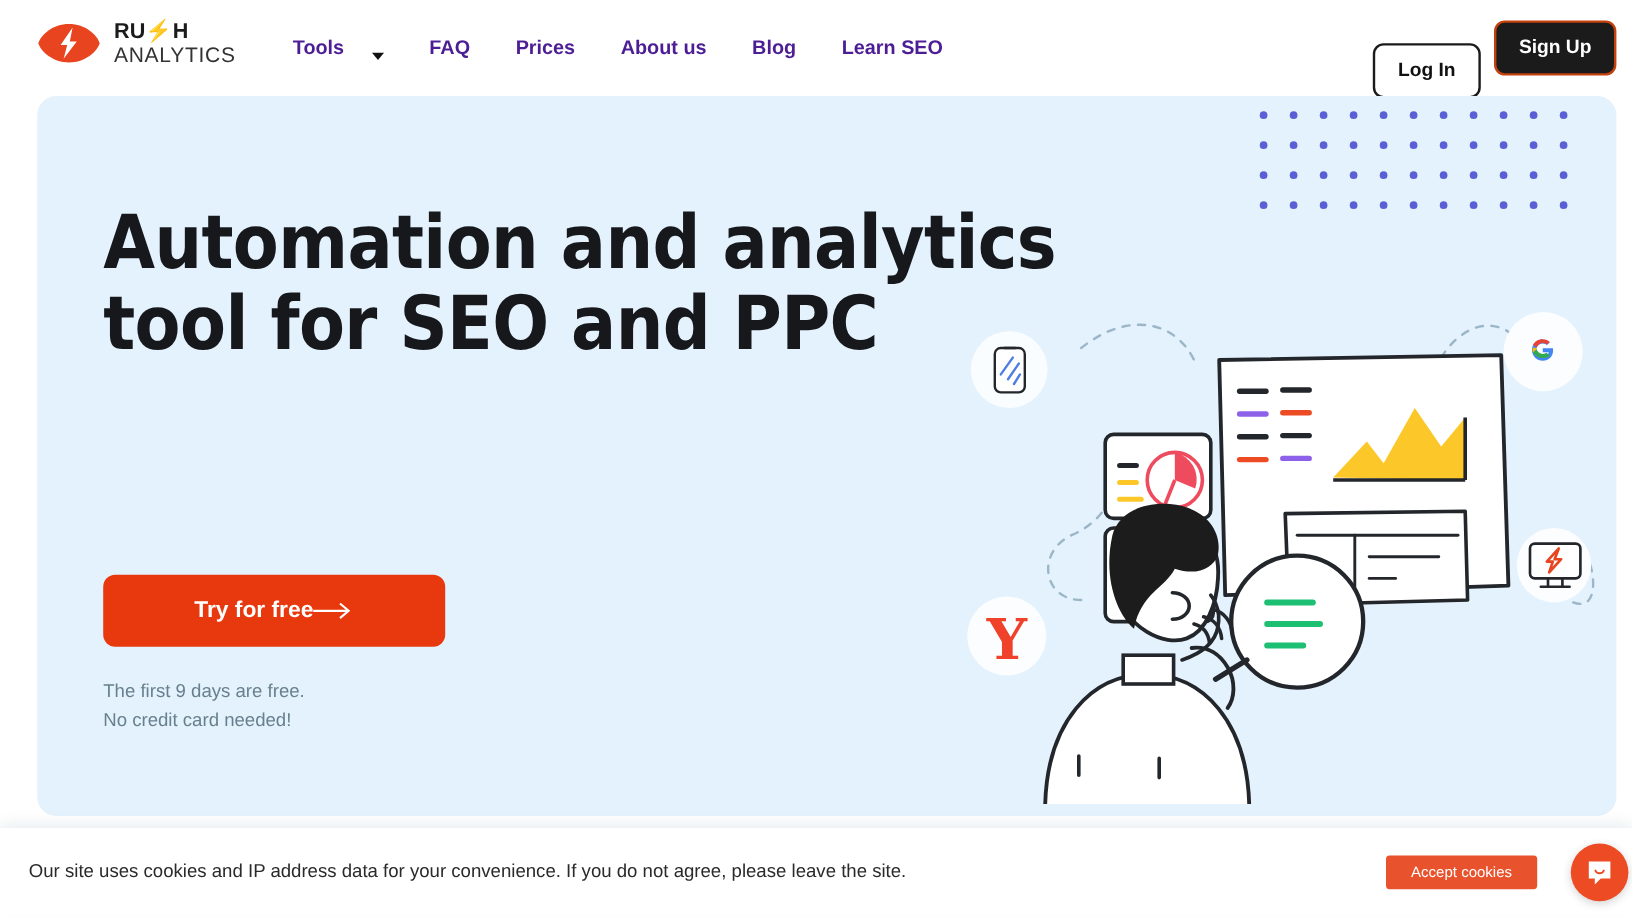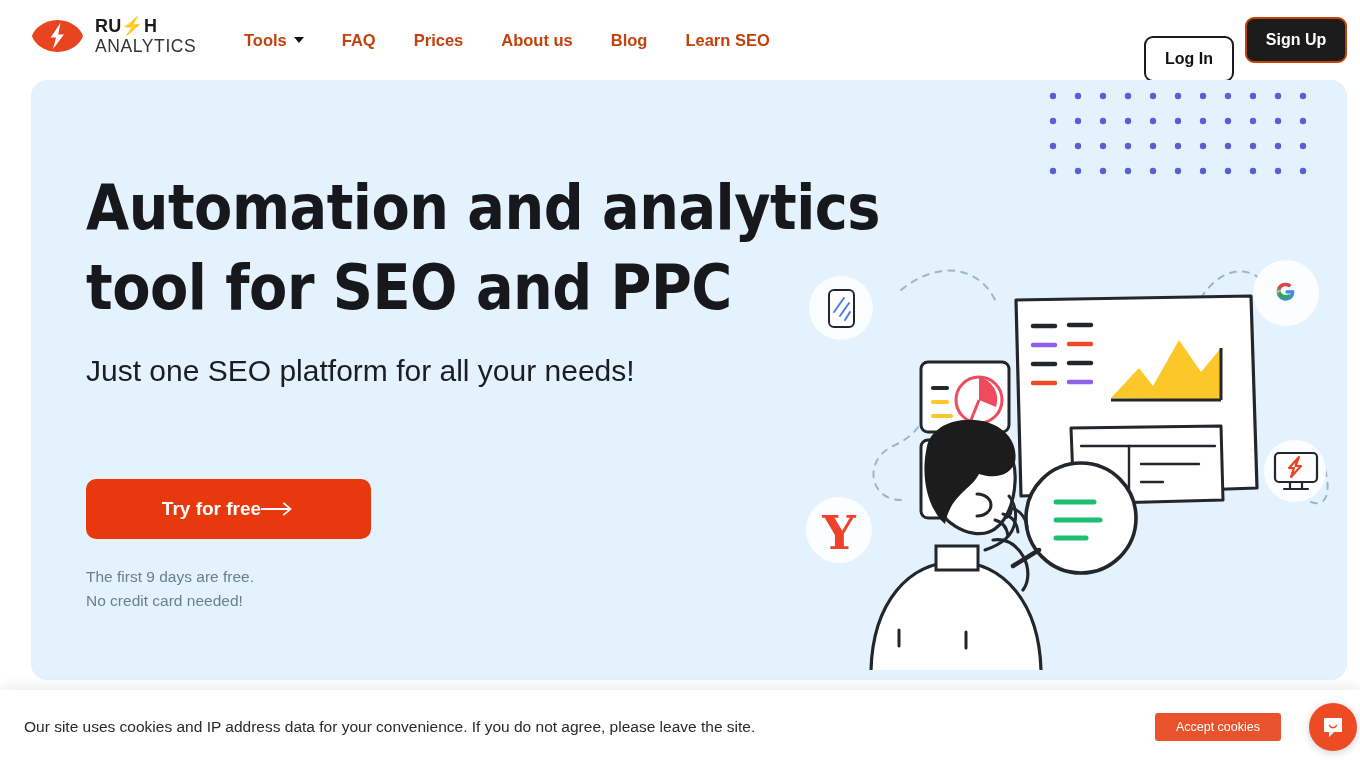"Tools" .nav-item { align-items: center -> flex-end; color: #c2410c -> #4c1d95; gap: 7px -> 23px }
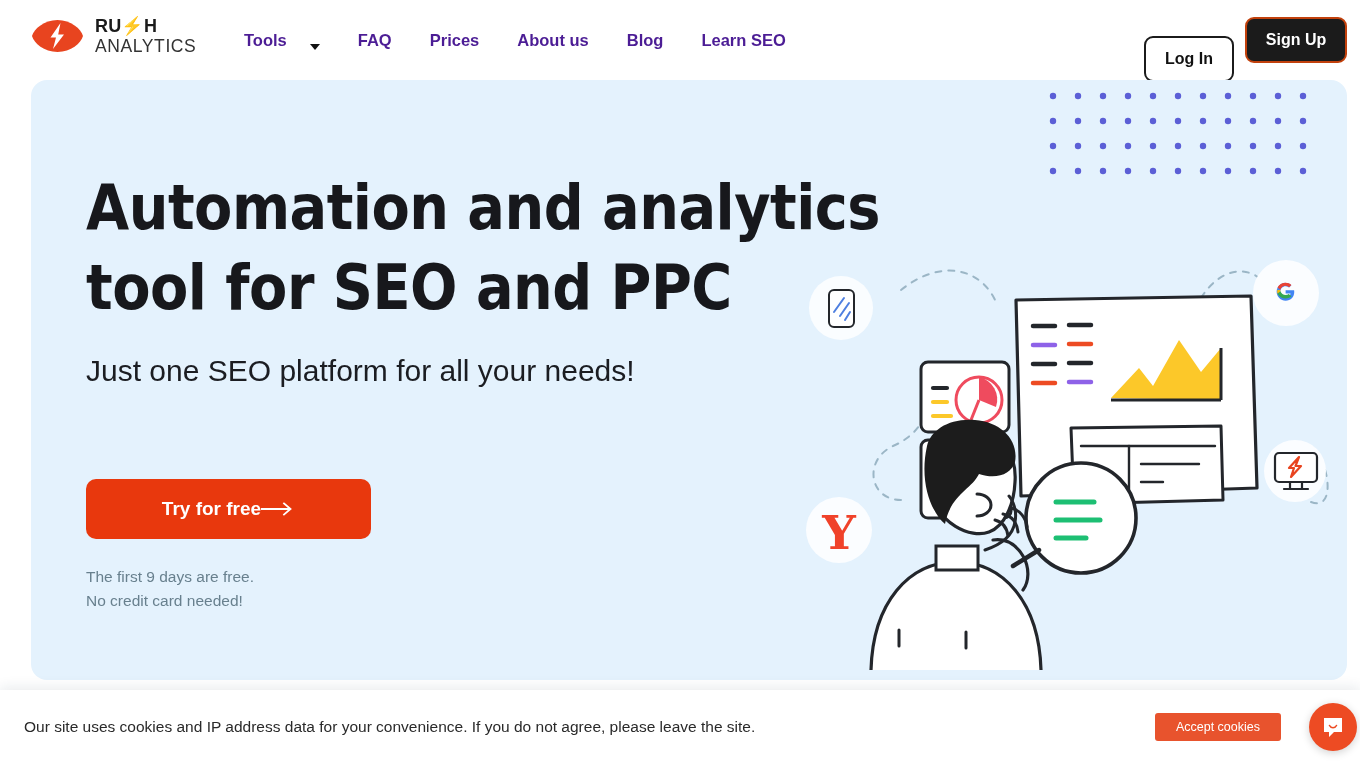"Automation and analytics tool for" .hero-h1 { line-height: 80px -> 68px }
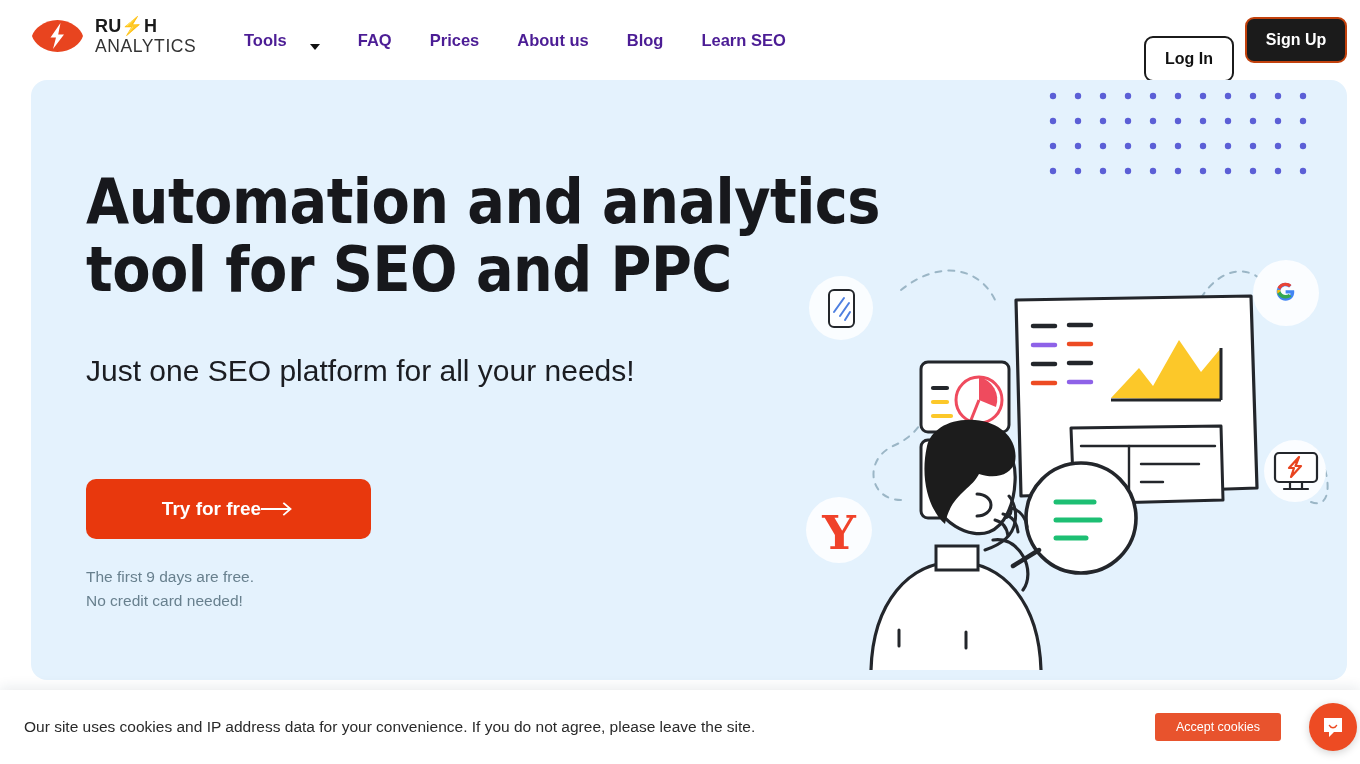"Just one SEO platform for" div.hero-sub { html: <div>Just one SEO platform for all your needs!</div> -> none }
